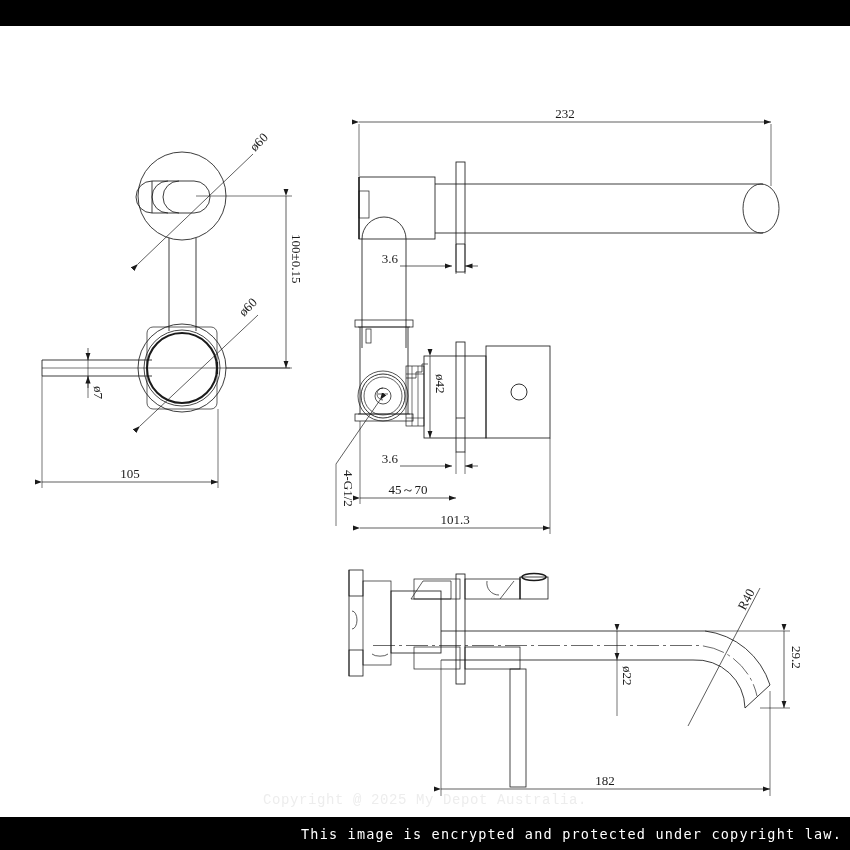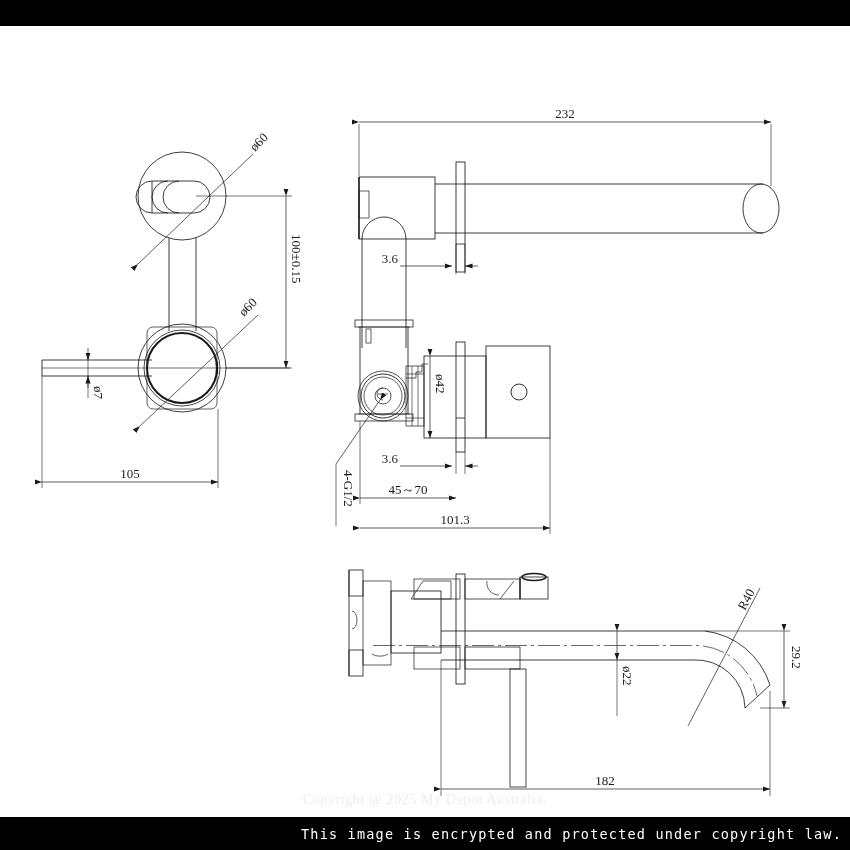"Copyright @ 2025 My Depot" #watermark { font-family: Liberation Serif, serif -> Liberation Mono, monospace }
